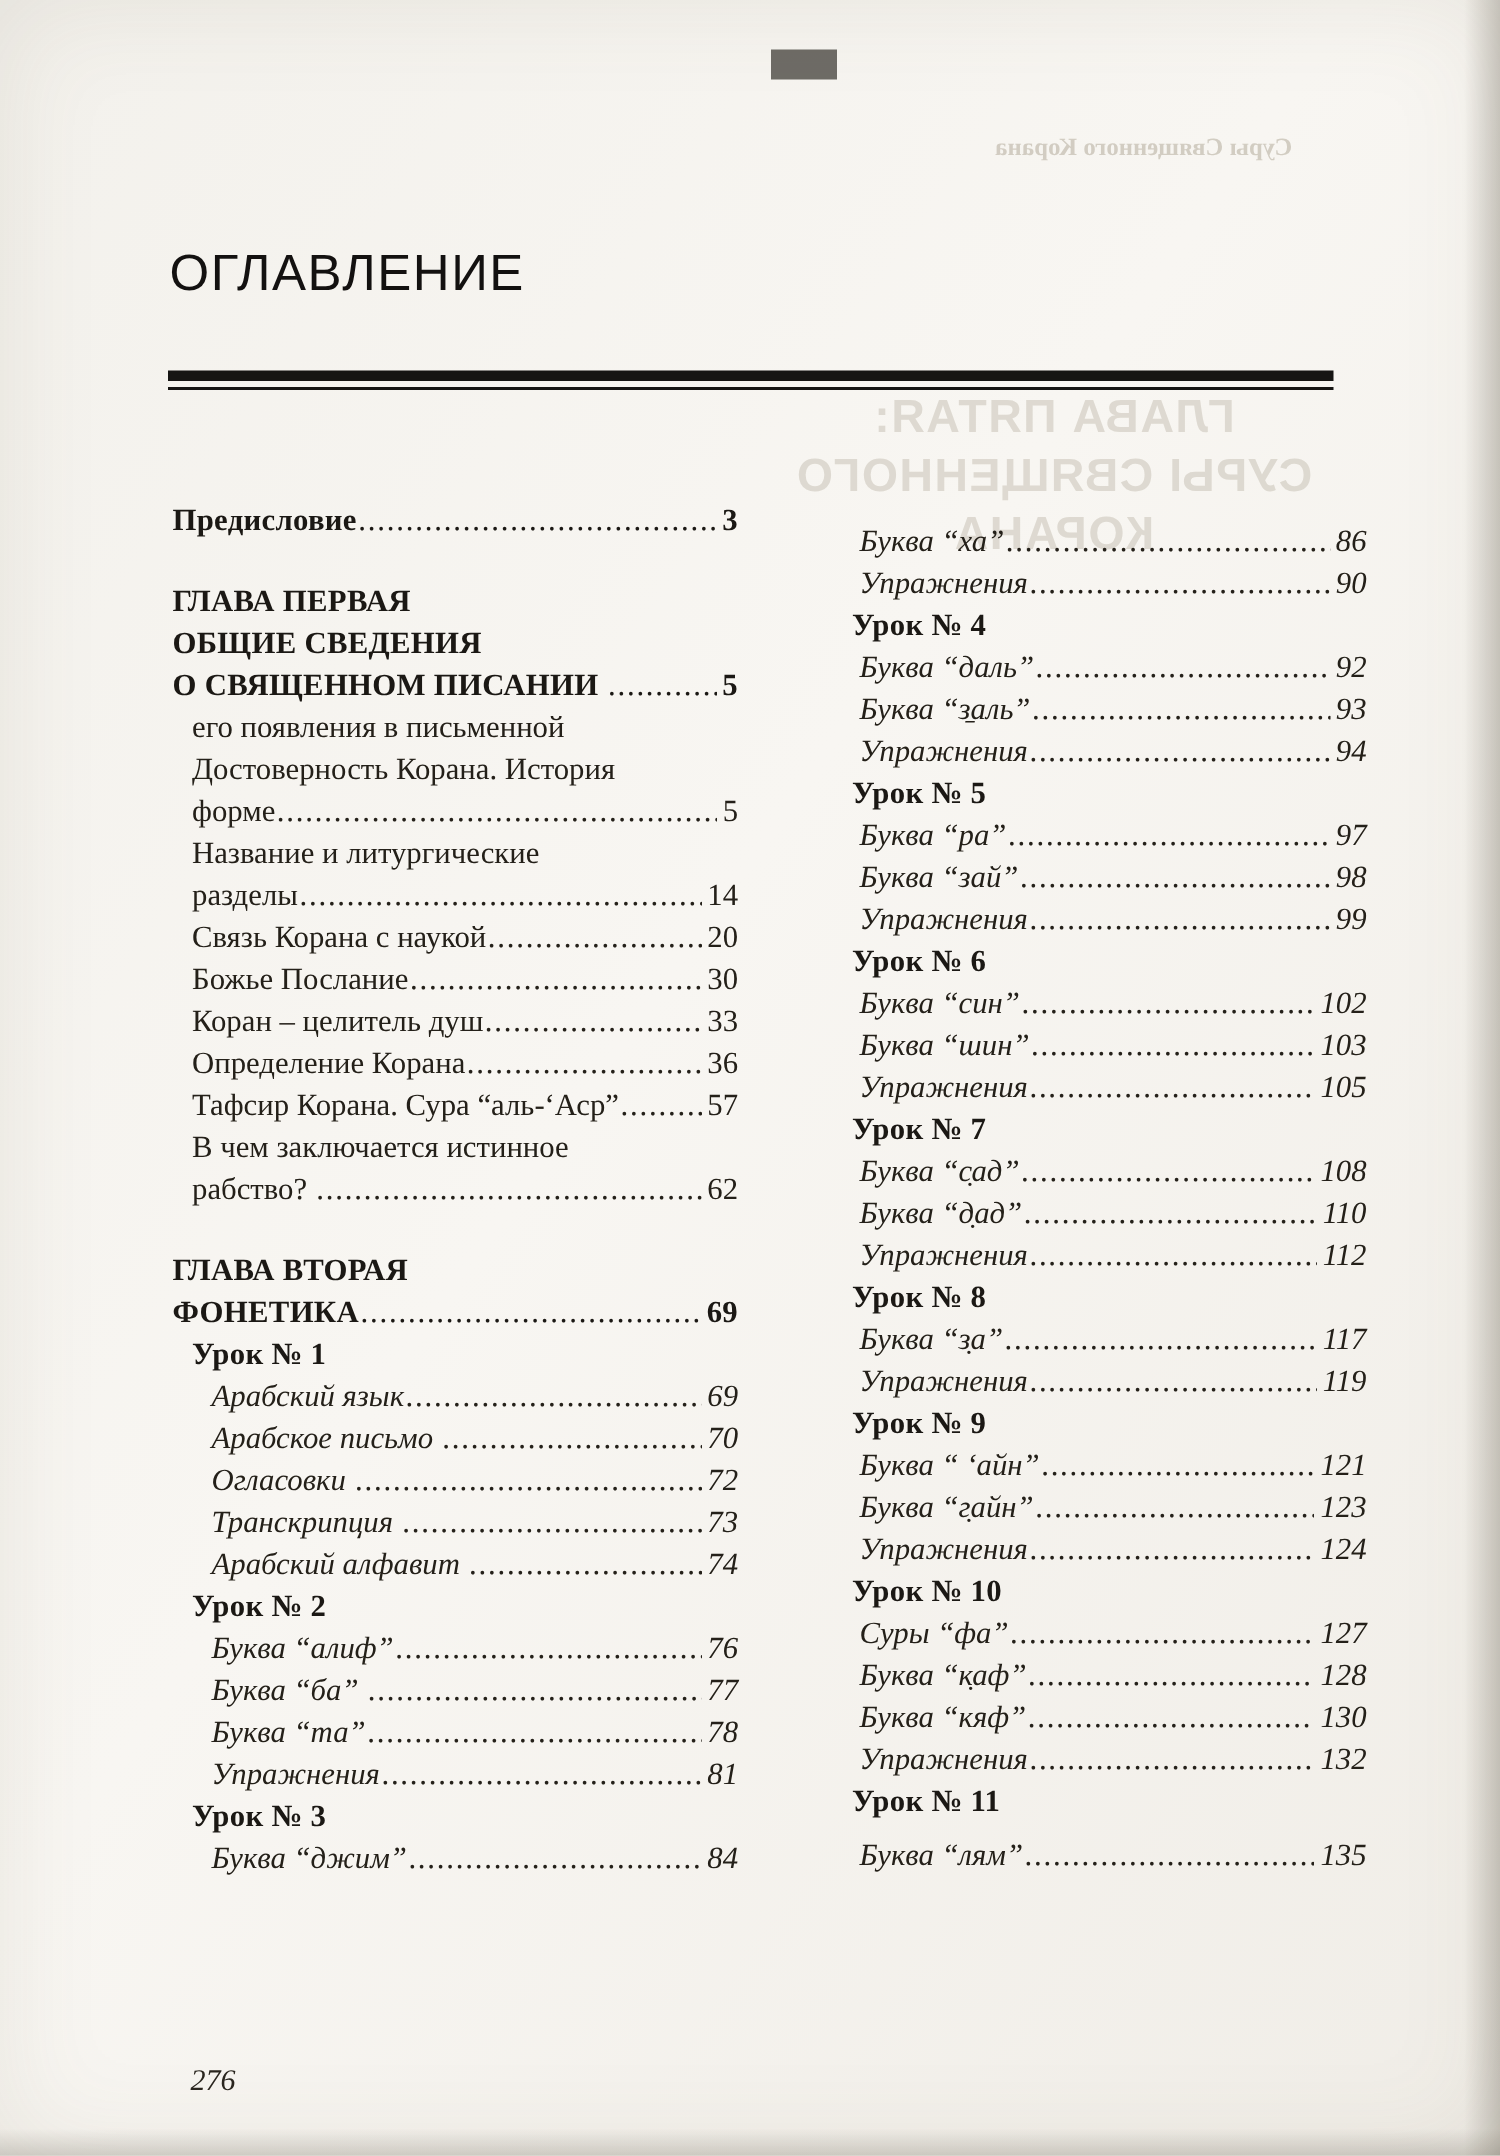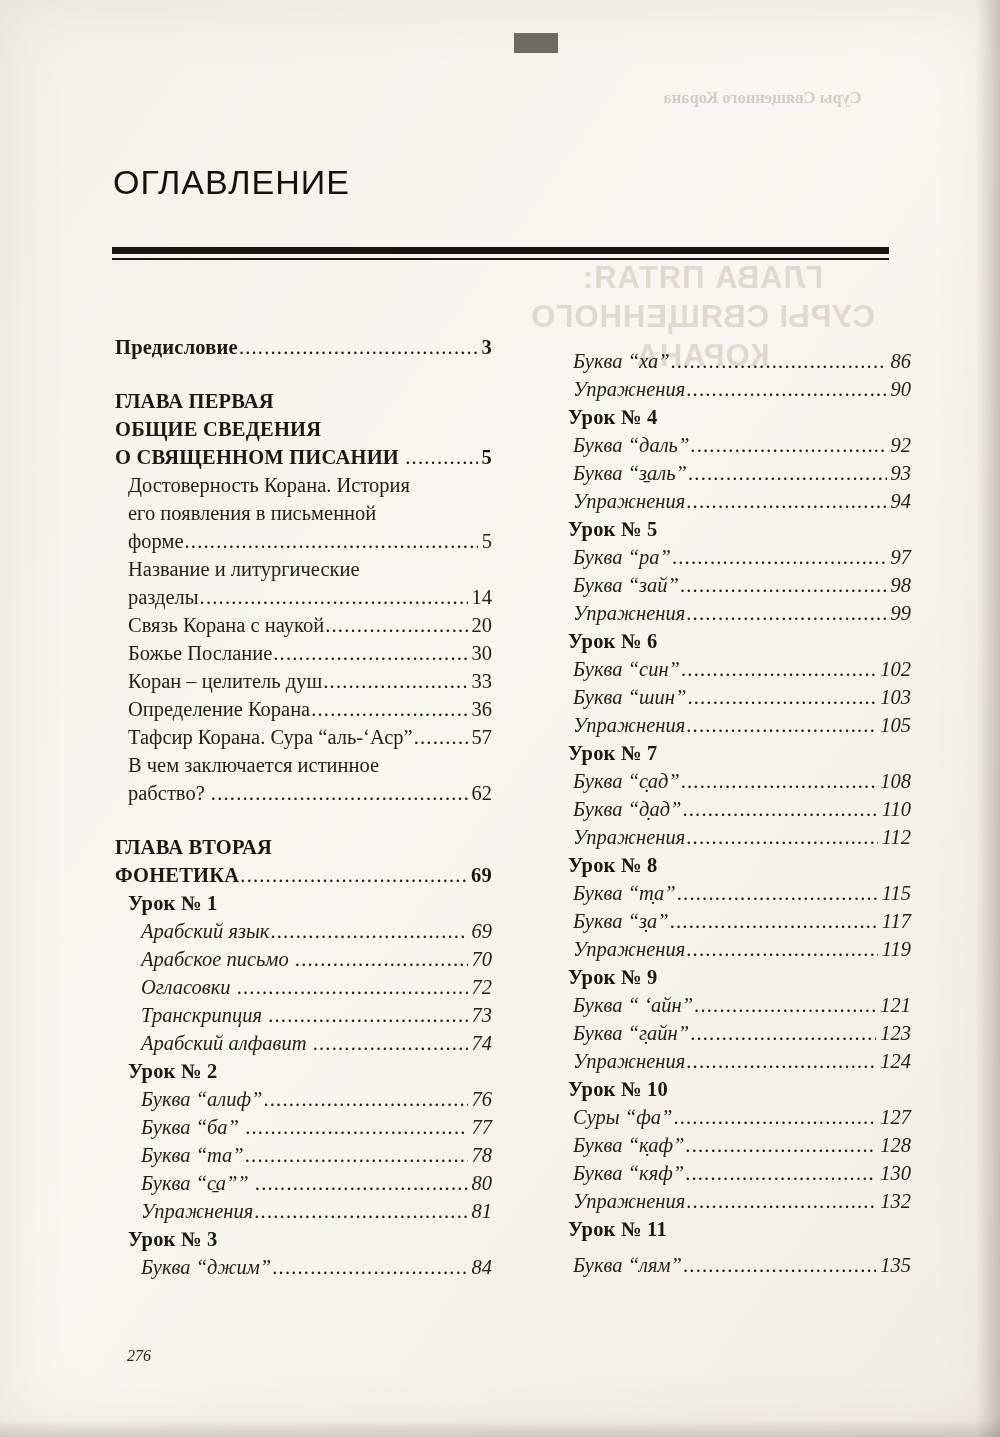"Достоверность Корана. История" div.toc-line { order: before "его появления в письменной" -> after "его появления в письменной" }
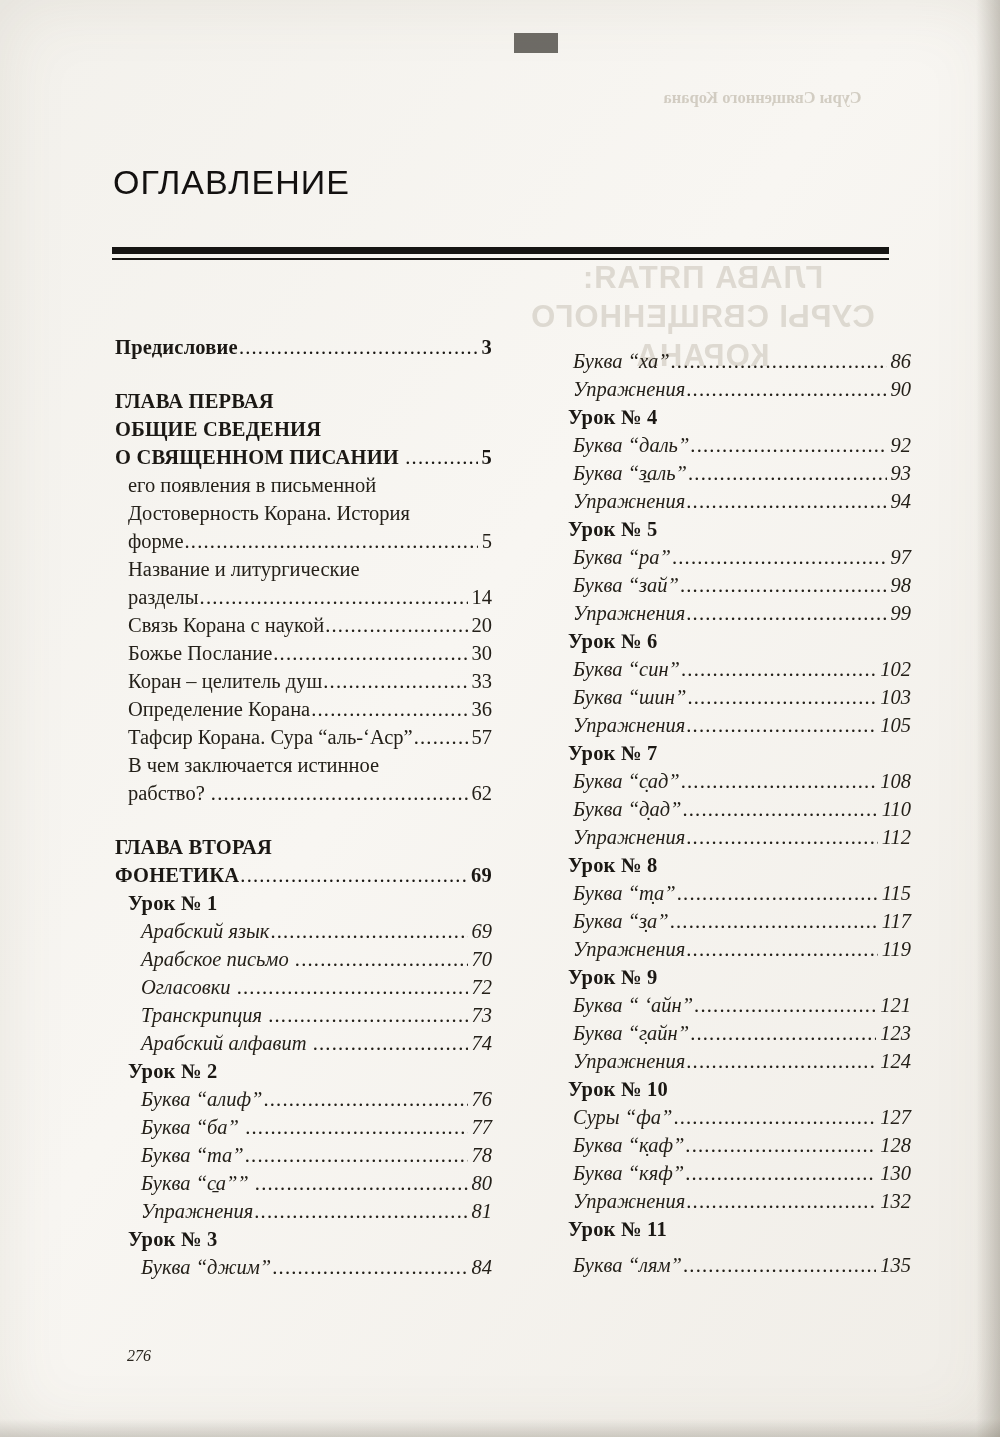"Буква “т̣а”" div.toc-entry { html: <div> <div> <span>Буква “т̣а”</span> <span></span> <span>115</span> </div> </div> -> none }
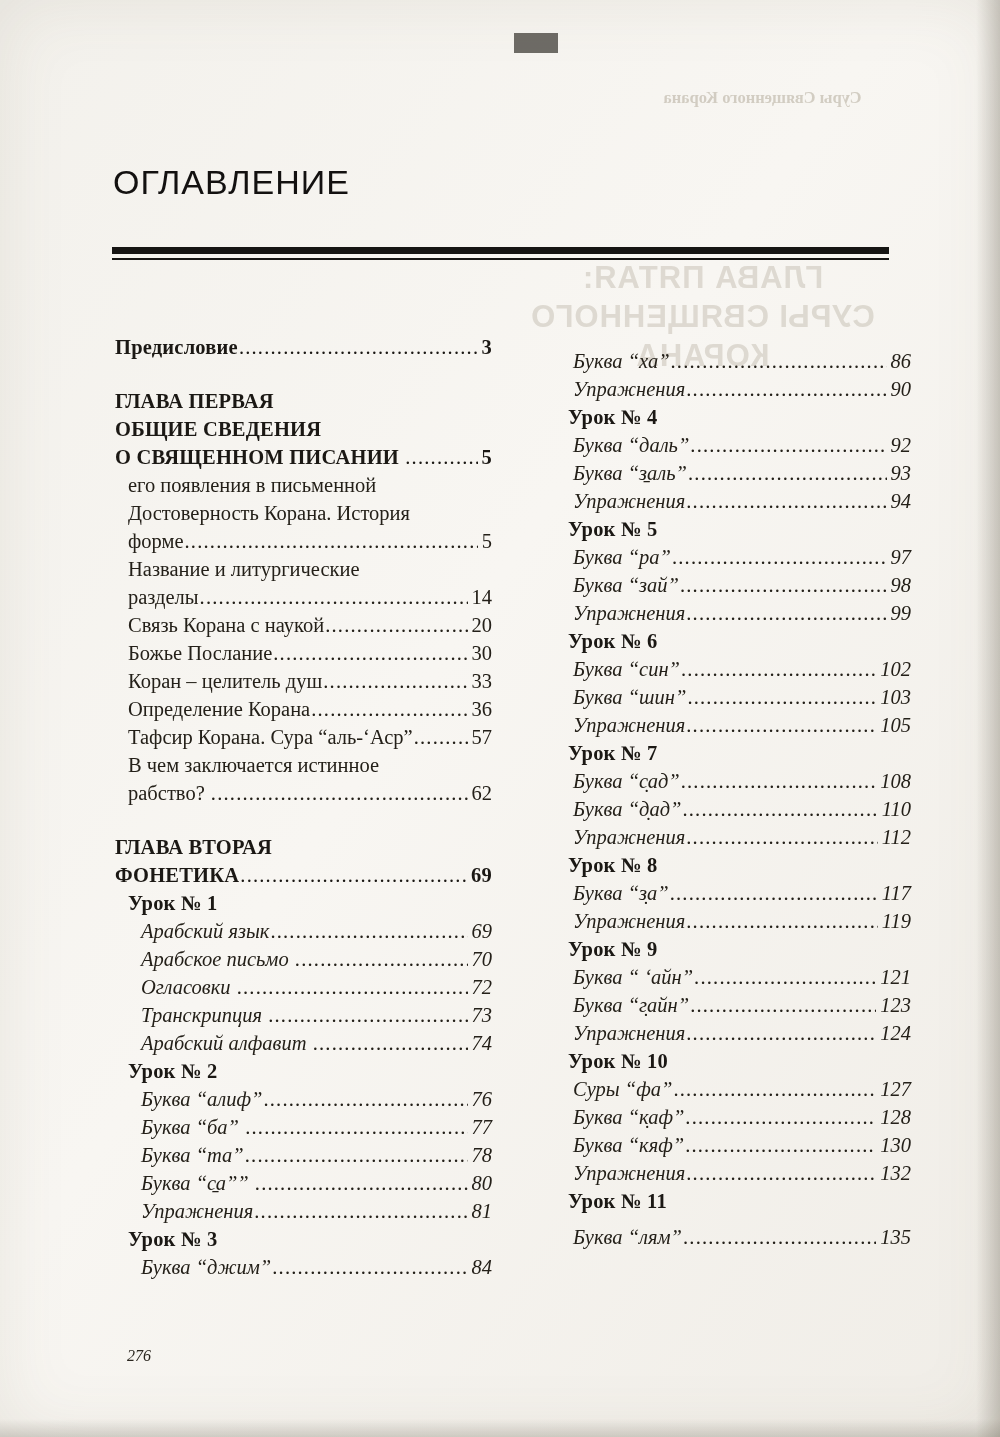"Буква “с̱а””" div.toc-entry { html: <div> <div> <span>Буква “с̱а”” </span> <span></span> <span>80</span> </div> </div> -> none }
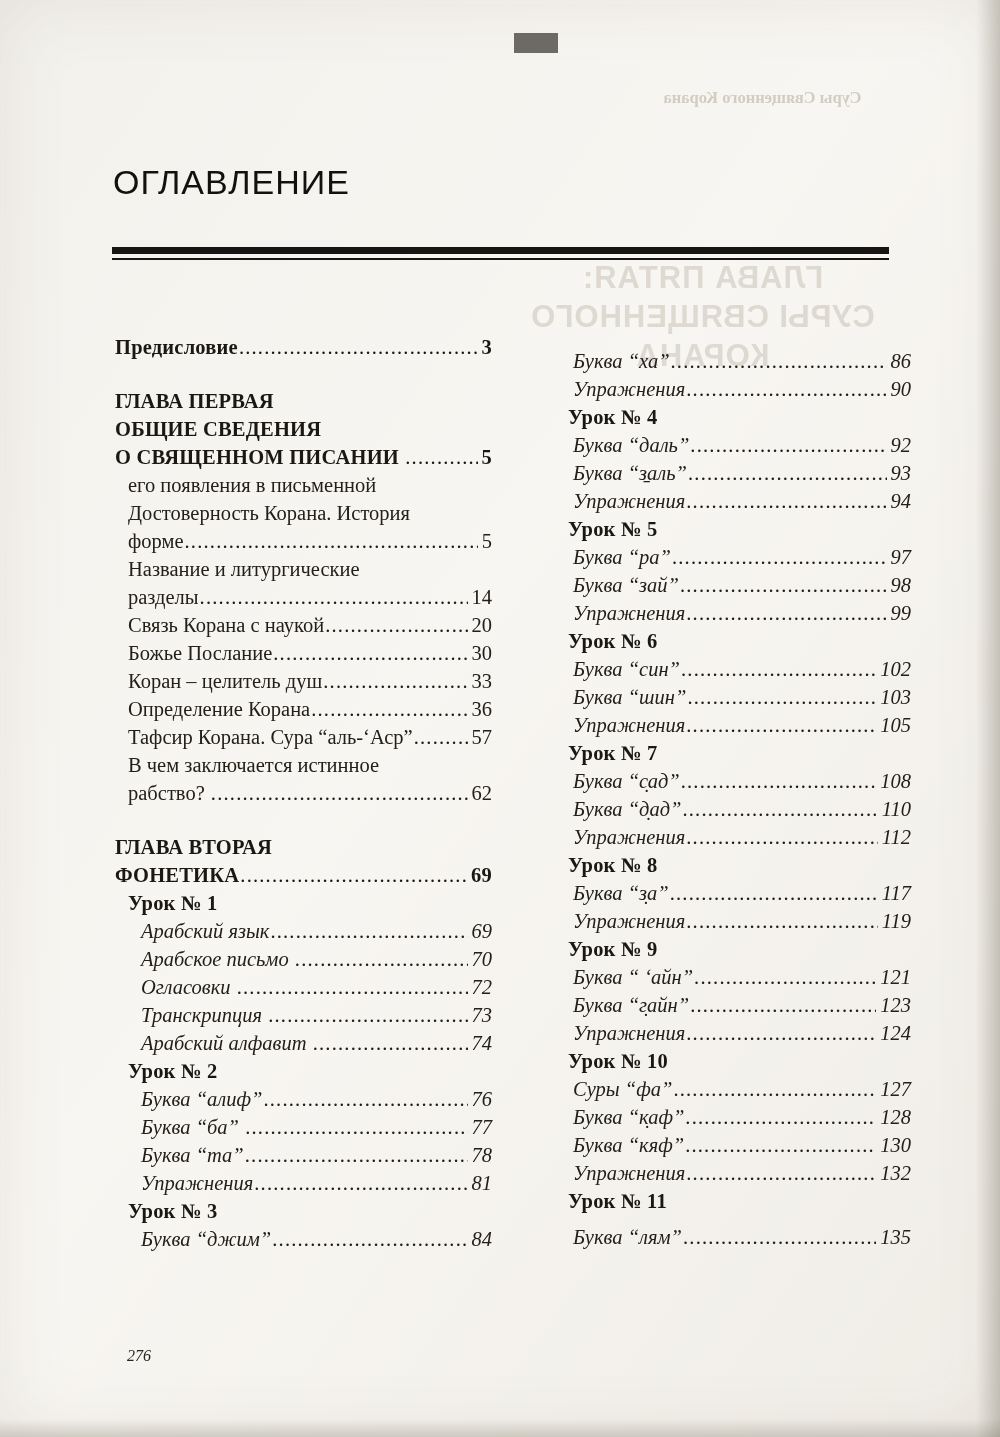"276" .folio { font-size: 16px -> 20px; top: 1347px -> 1376px }
